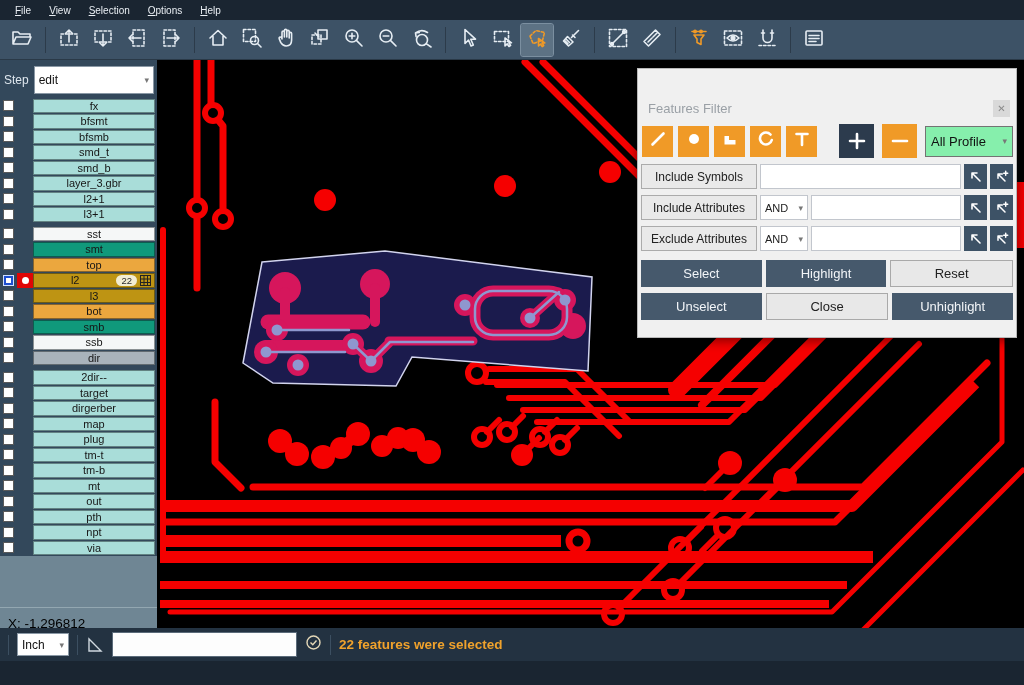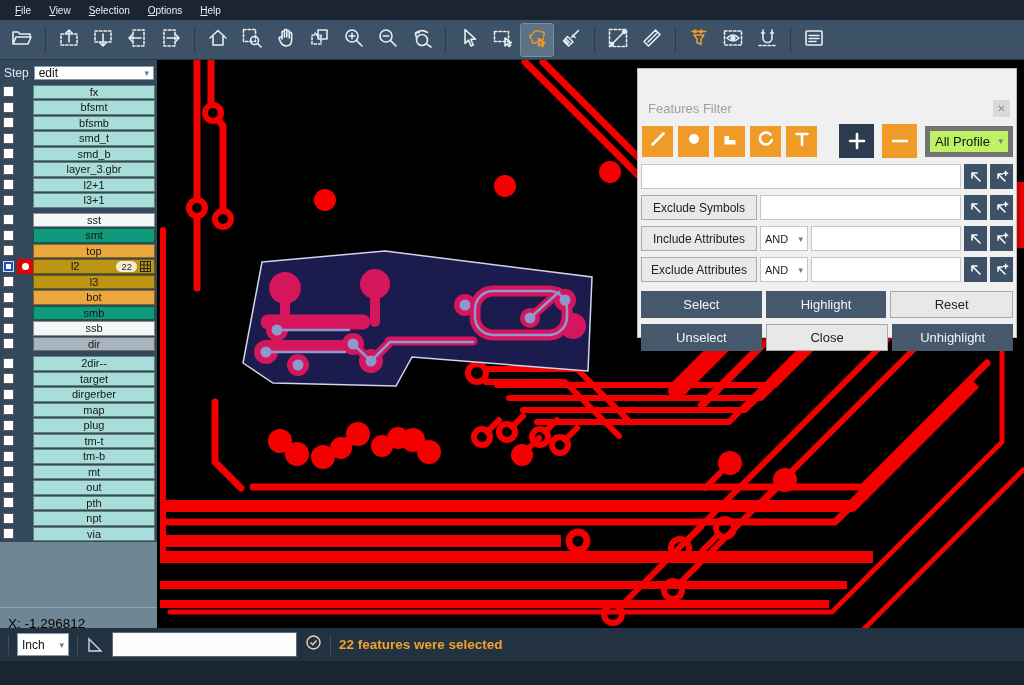"edit" #step-select { height: 14px -> 28px }
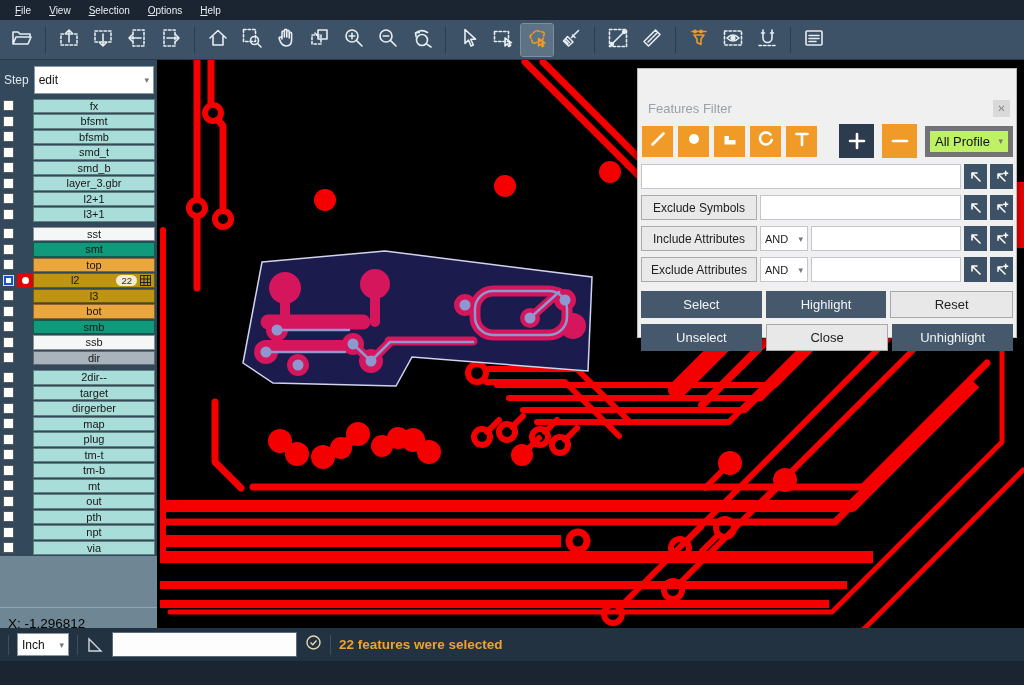"All Profile" #profile-select { background: #bef264 -> #86efac; border: 5px solid #737373 -> 1px solid #737373 }
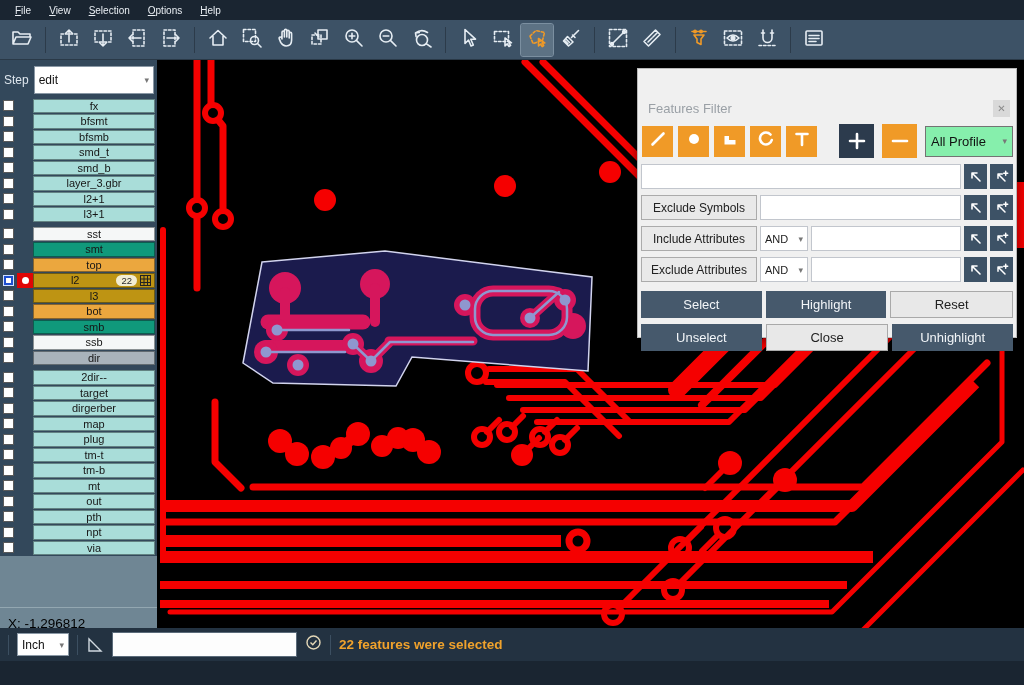"Include Symbols" div.flt-label { html: none -> <div>Include Symbols</div> }
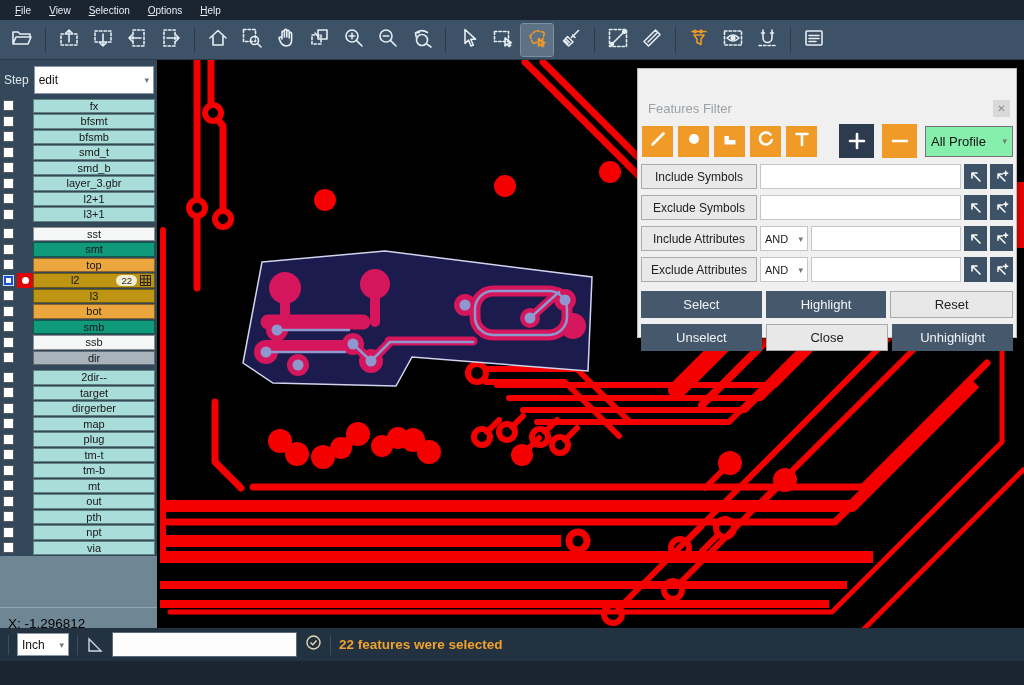"Exclude Symbols" div.flt-row { html: <div> <div>Exclude Symbols</div> <div></div> <div> <svg> <path></path> </svg> </div> <div> <svg> <path></path> </svg> </div> </div> -> none }
